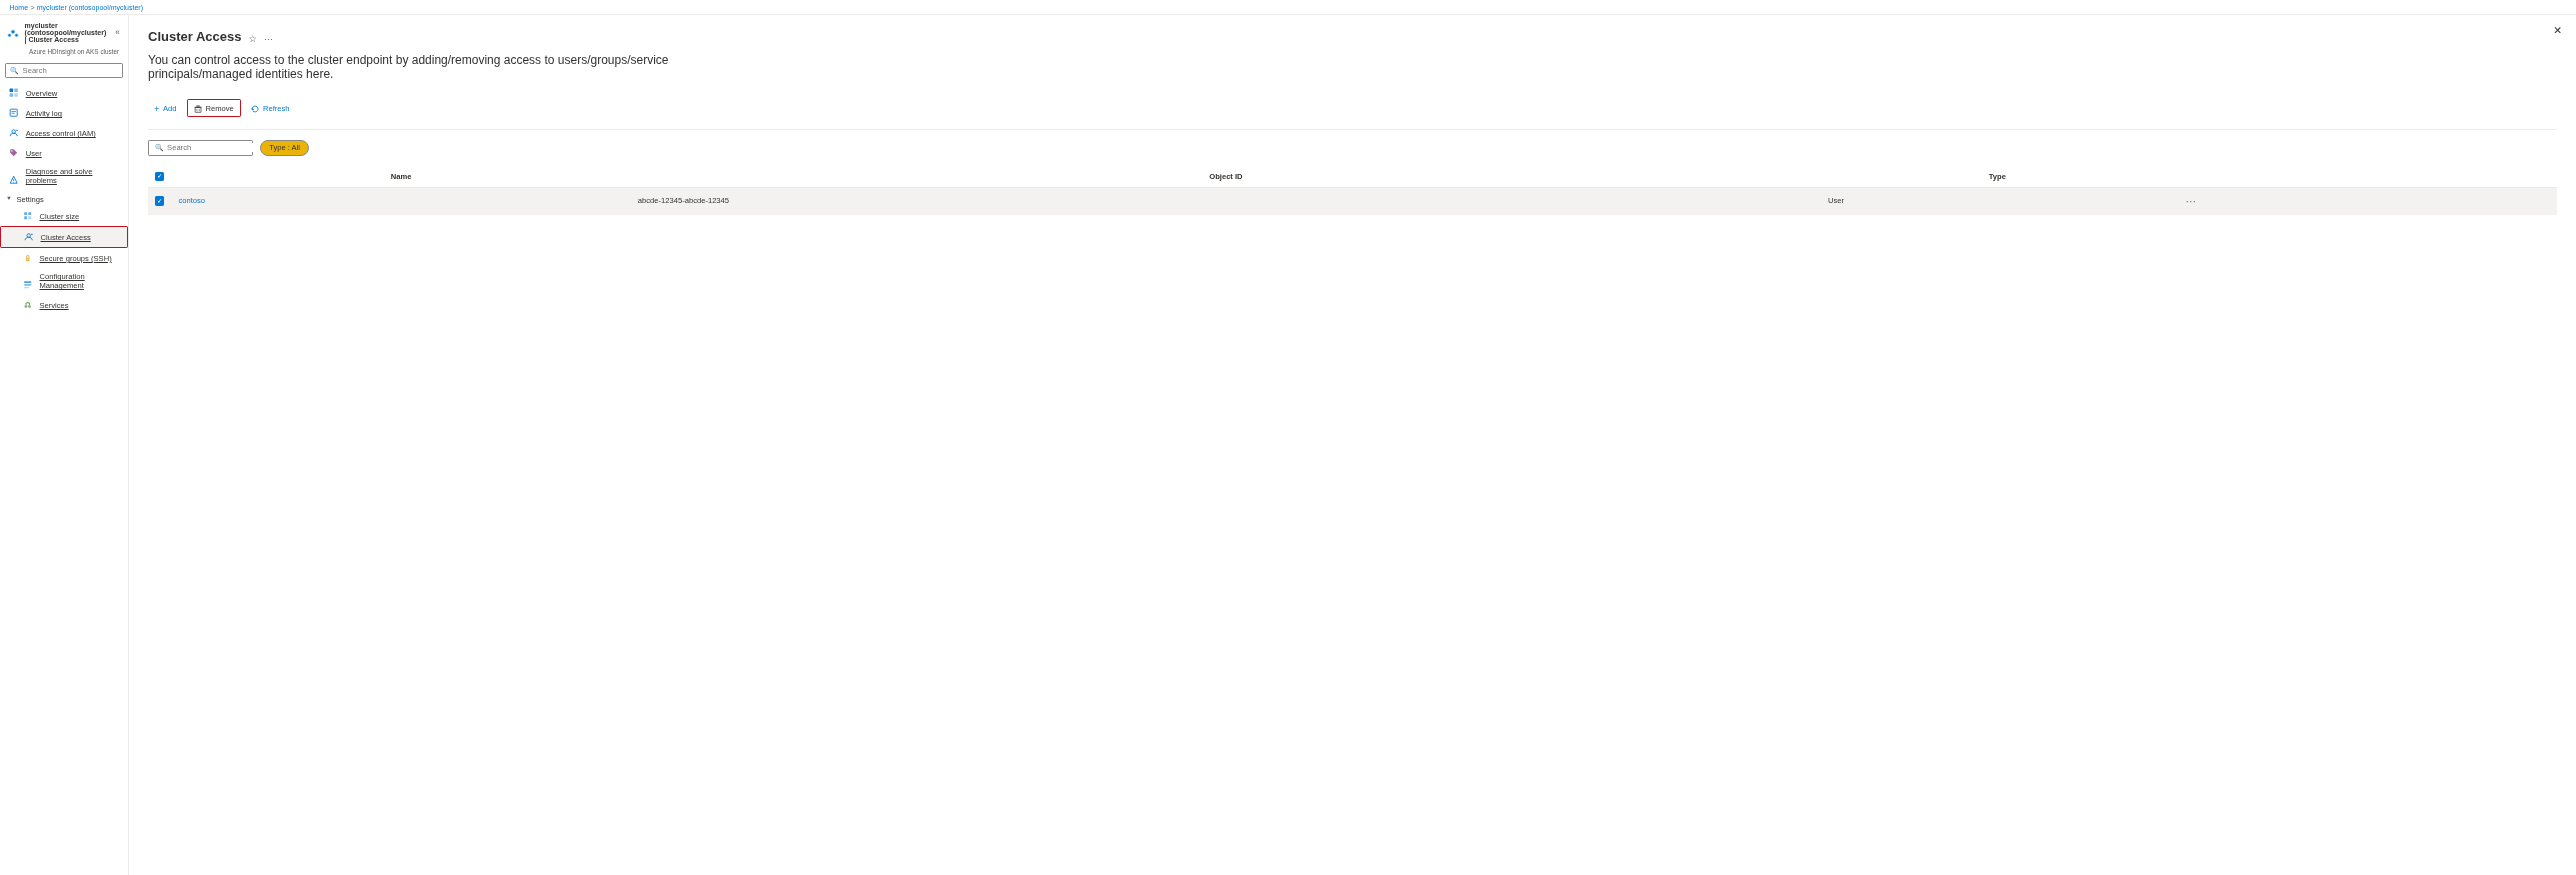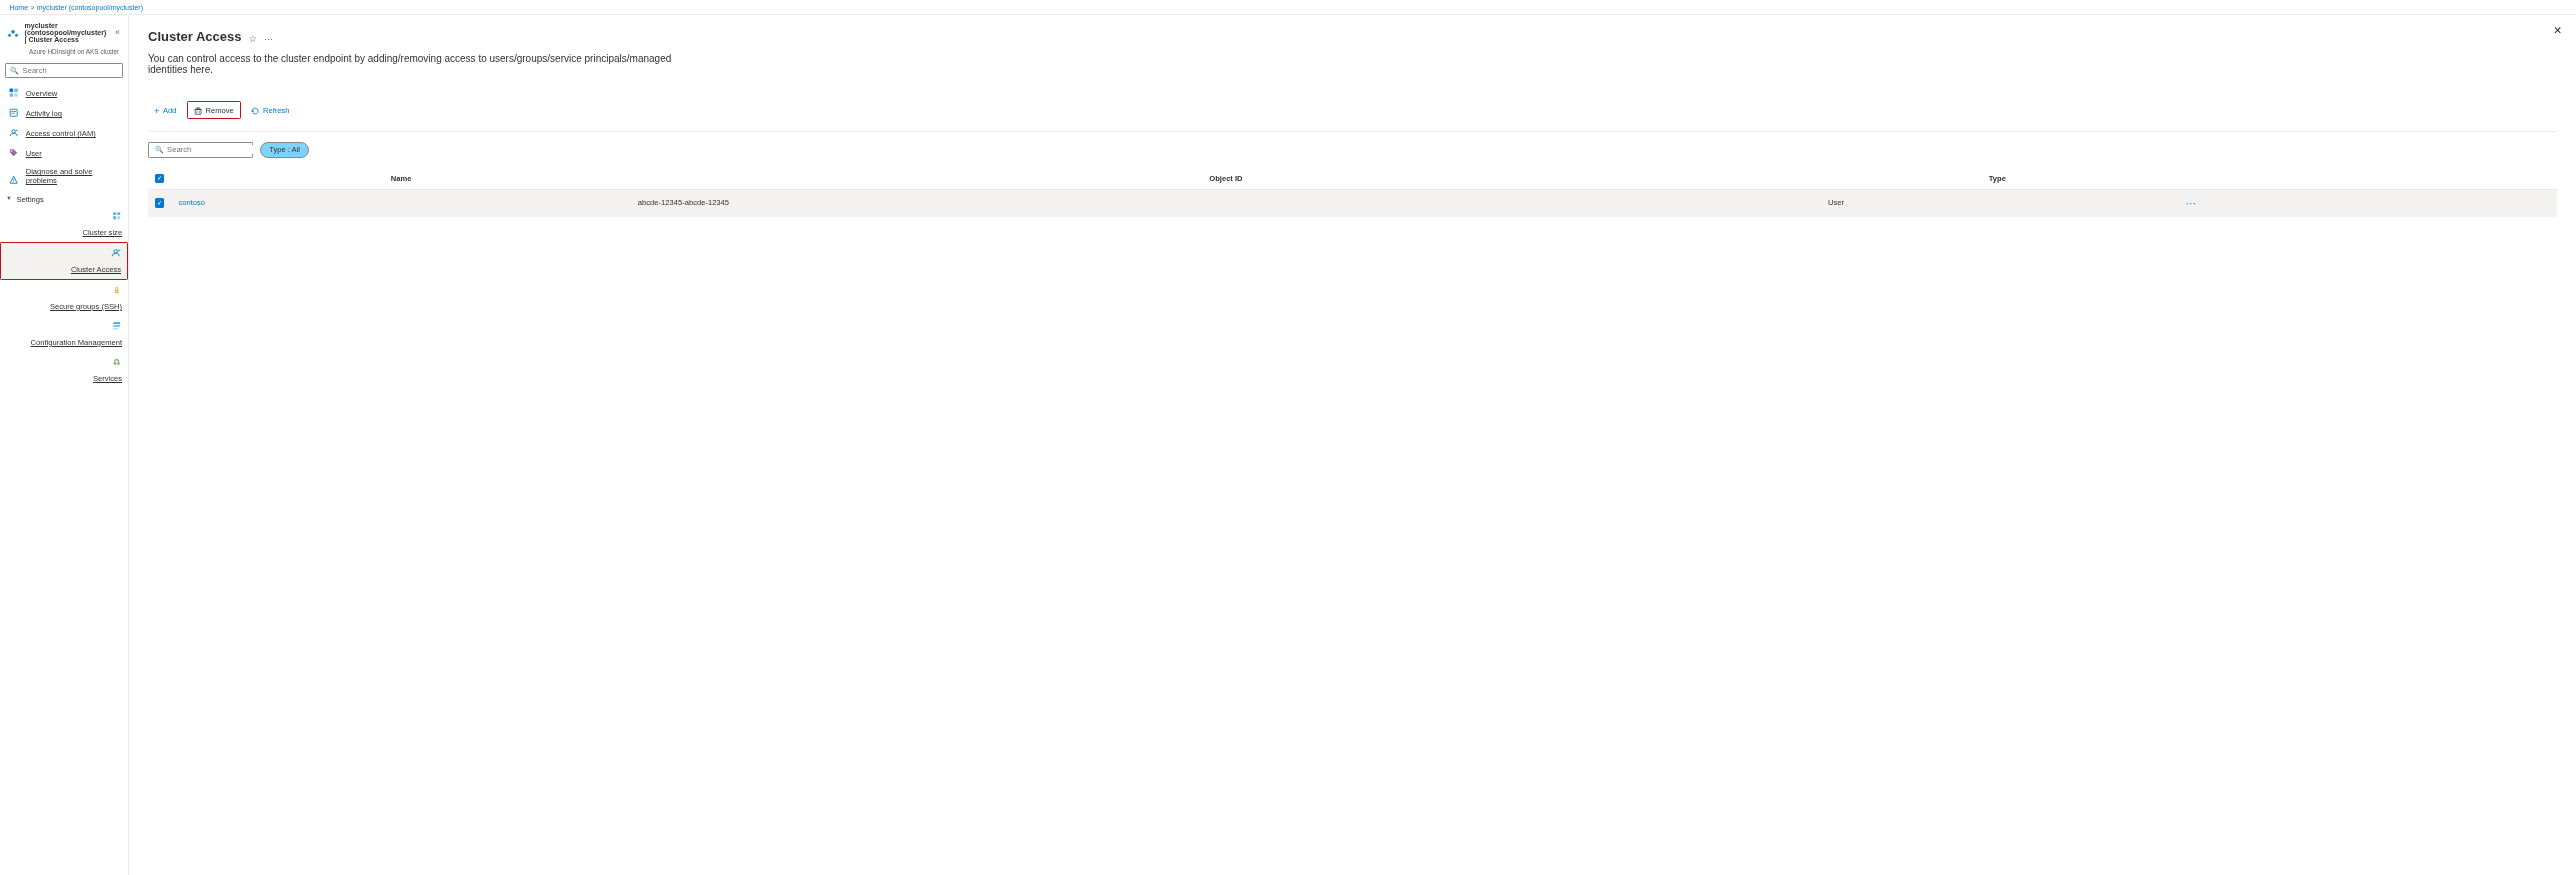"You can control access to" .page-description { font-size: 10px -> 12px; margin-bottom: 26px -> 18px }
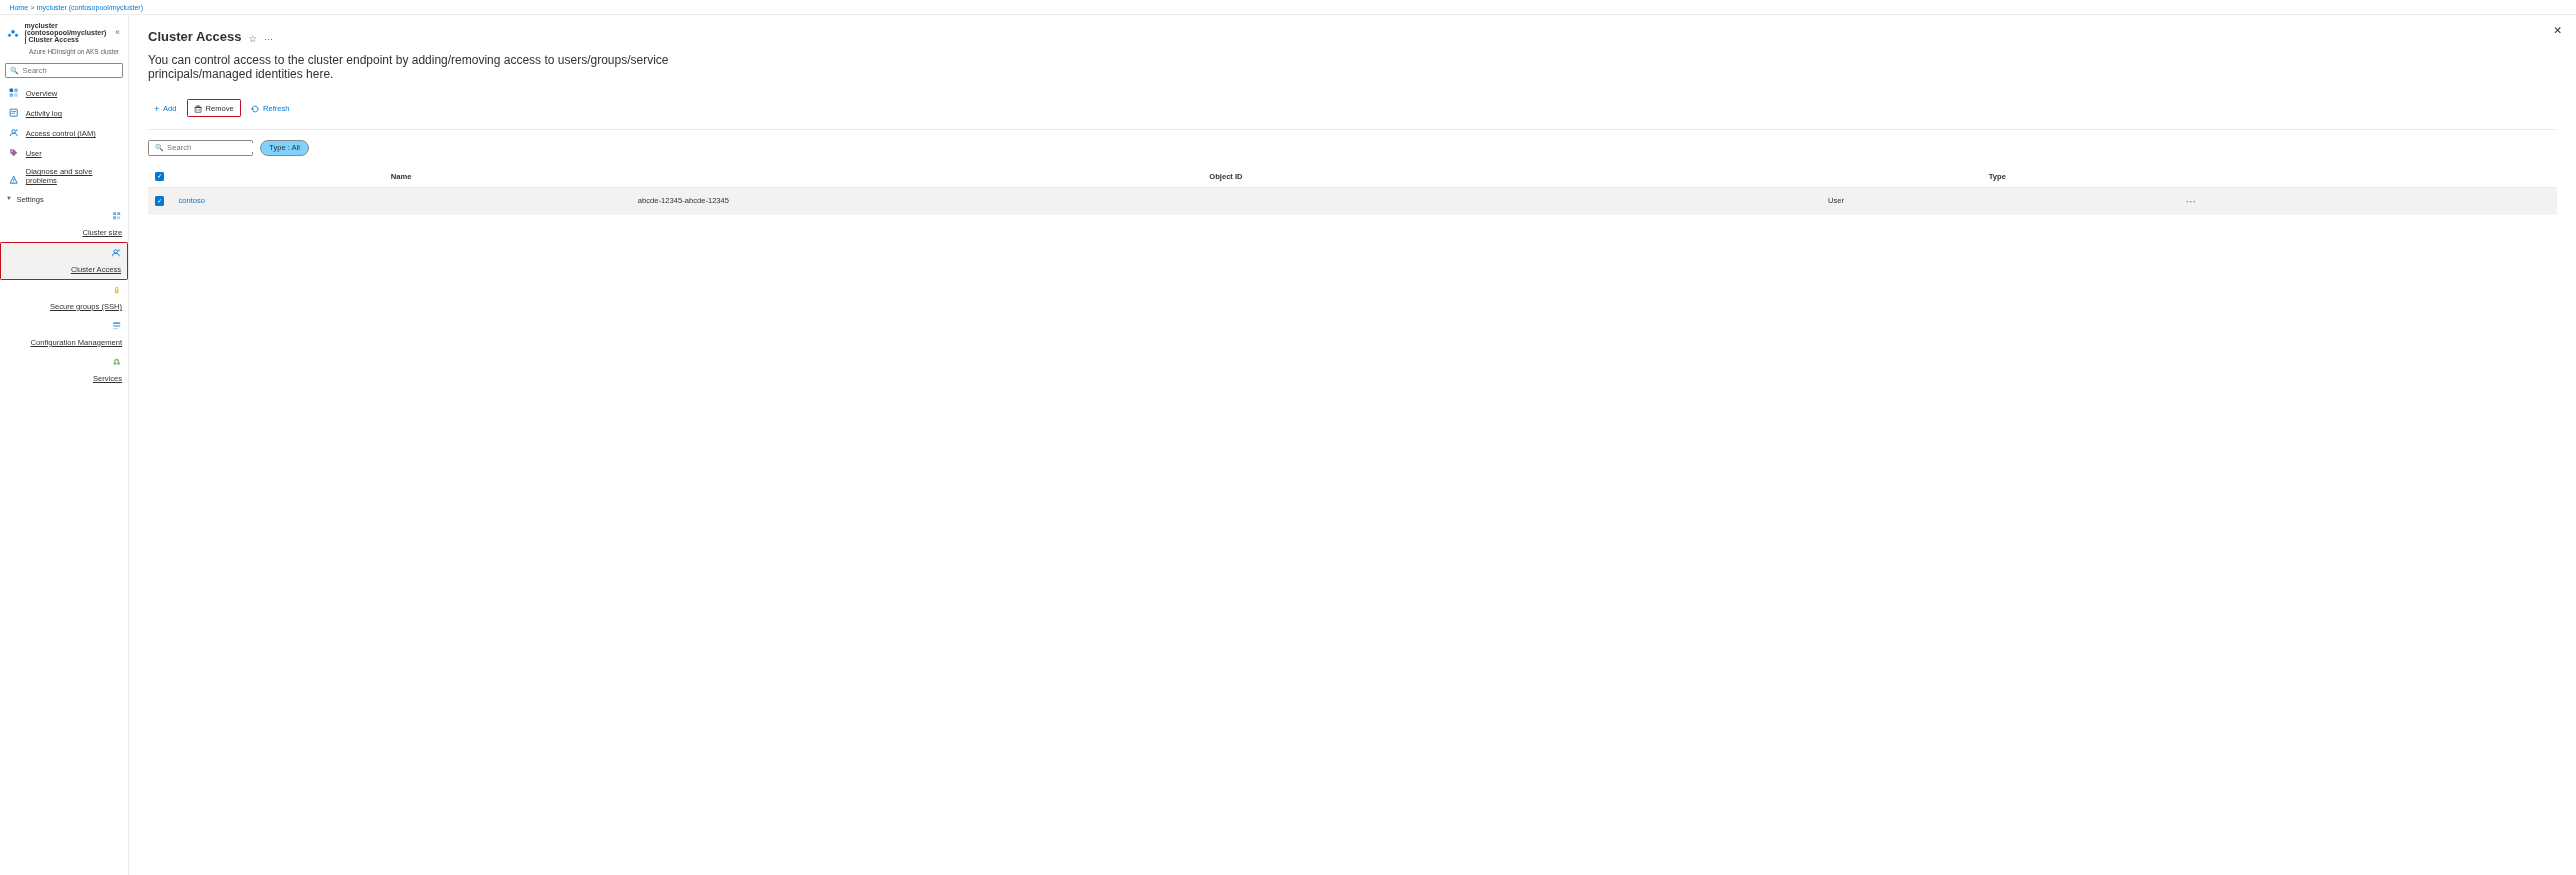"Type : All" .type-filter { background: #7dd3fc -> #eab308 }
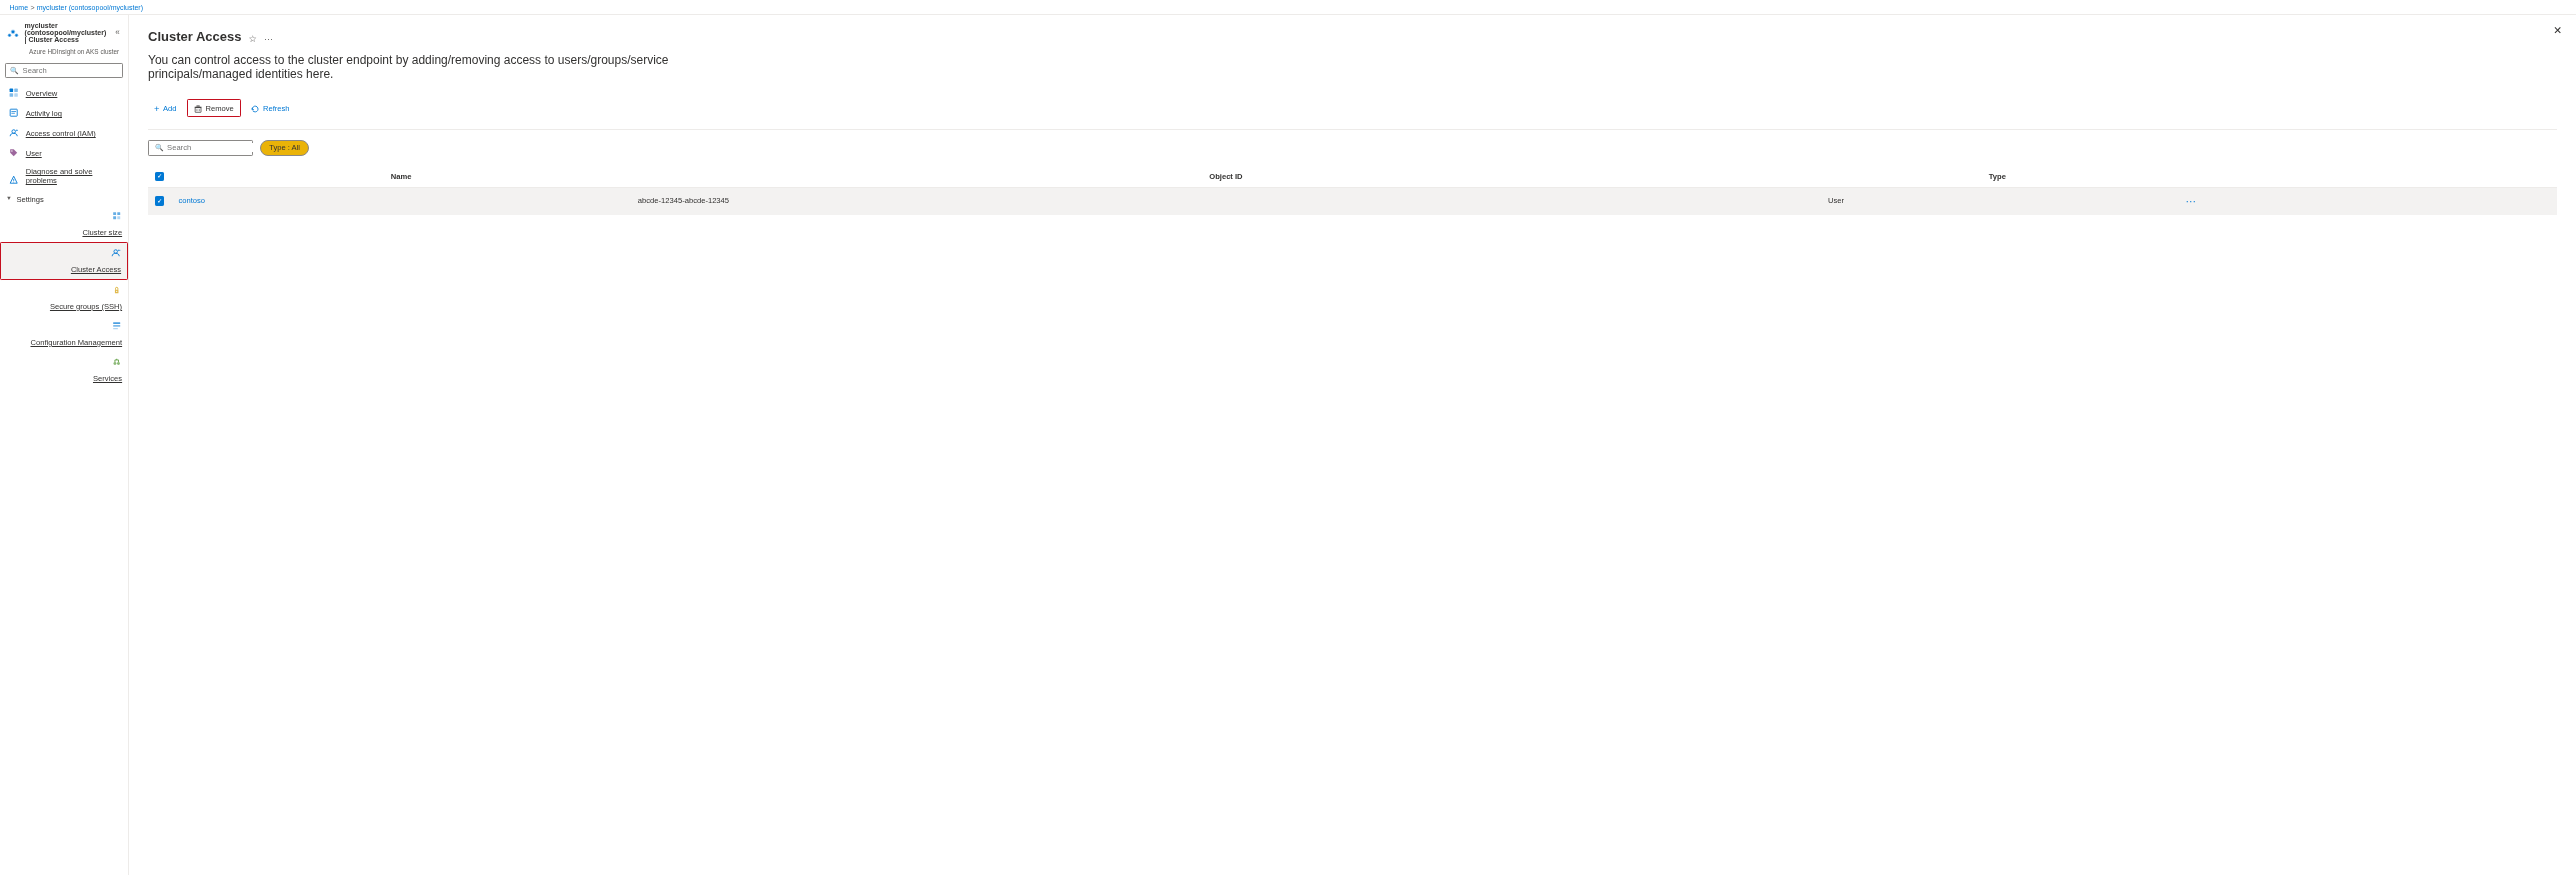"Cluster size" .nav-sub-item { flex-direction: column -> none }
